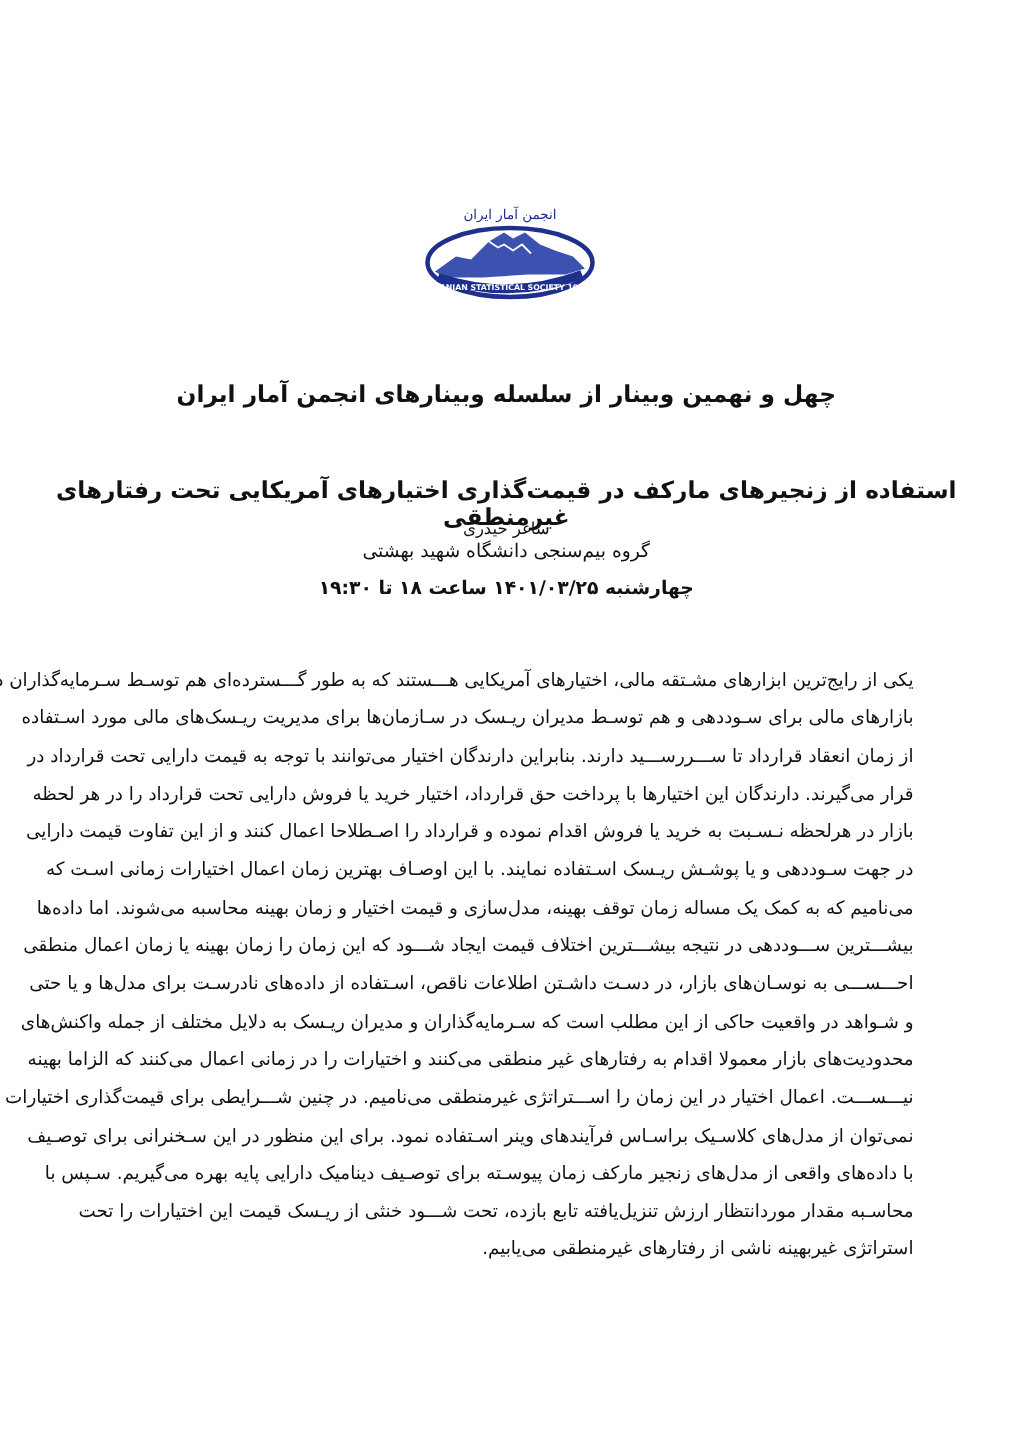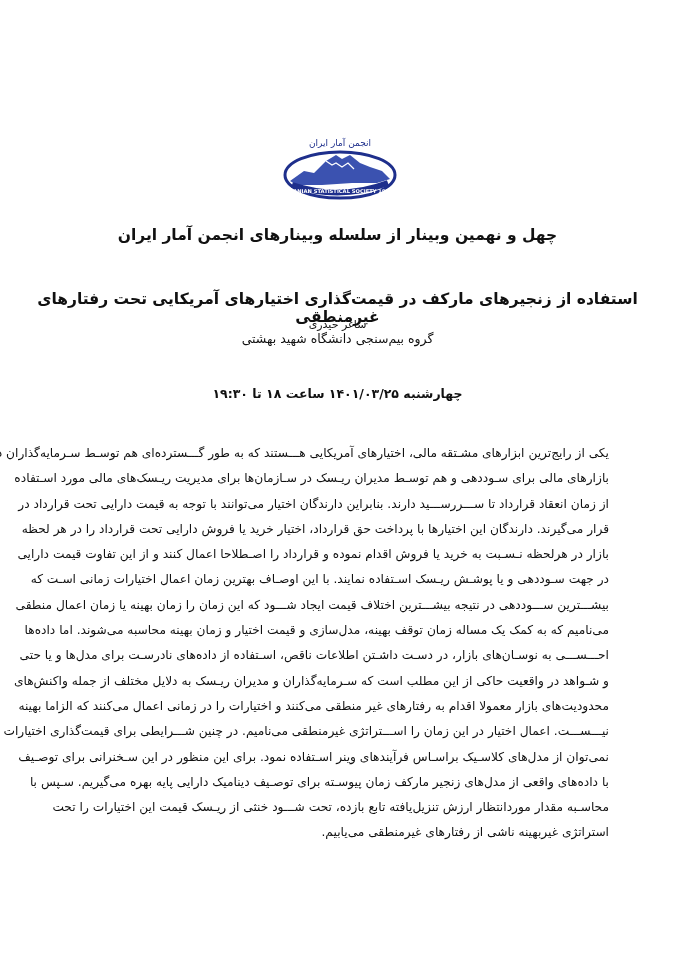"چهل و نهمین وبینار از" .heading { margin-top: none -> 28px }
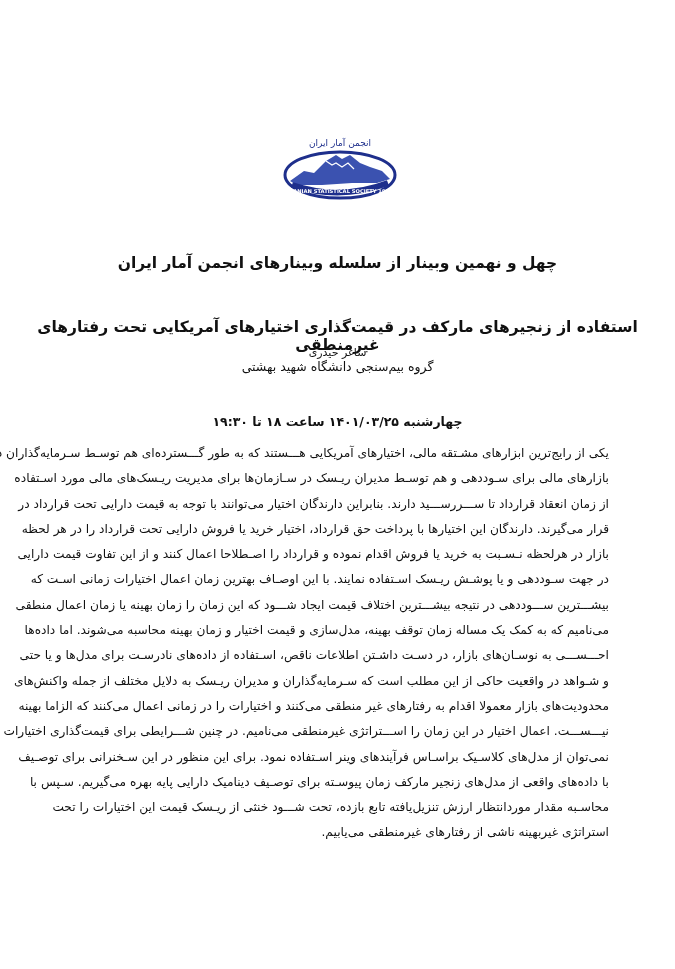"چهارشنبه ۱۴۰۱/۰۳/۲۵ ساعت ۱۸ تا" .datetime { top: 386px -> 356px }
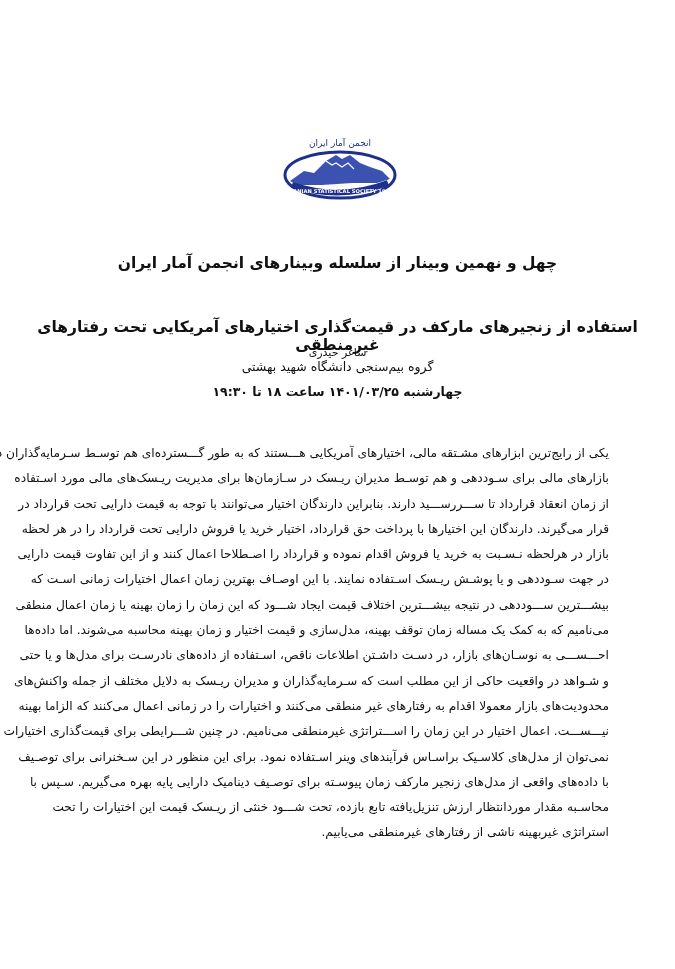"بیشـــترین ســـوددهی در نتیجه بیشـــترین" span.line { order: before "می‌نامیم که به کمک یک" -> after "می‌نامیم که به کمک یک" }
